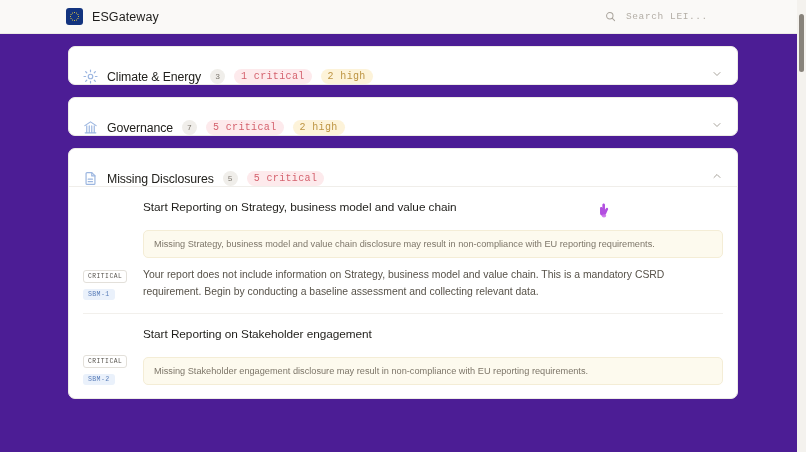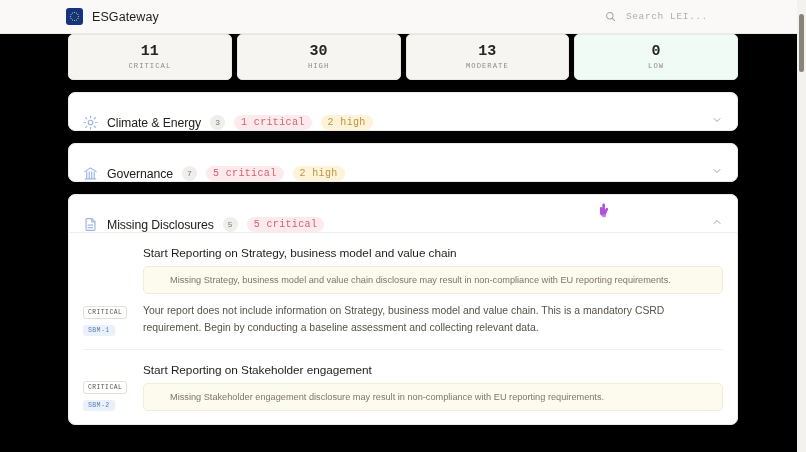"ESGateway" .page { background: #000000 -> #4c1d95 }
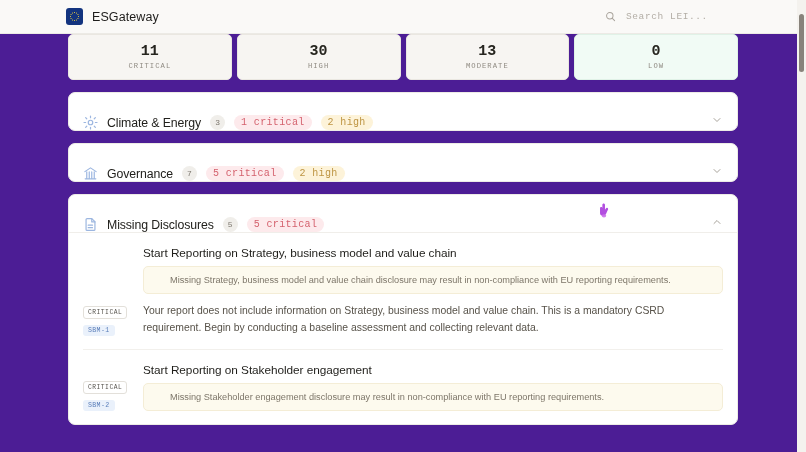"11" div.stats { html: <div> <div> <span>11</span> <span>CRITICAL</span> </div> <div> <span>30</span> <span>HIGH</span> </div> <div> <span>13</span> <span>MODERATE</span> </div> <div> <span>0</span> <span>LOW</span> </div> </div> -> none }
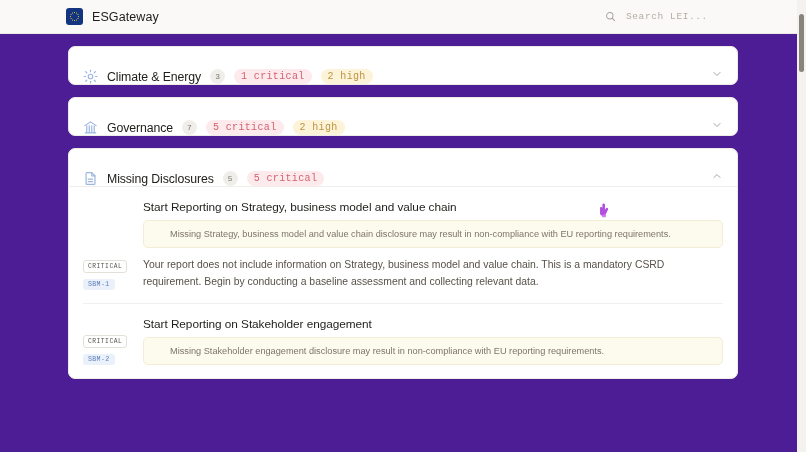"Missing Strategy, business model and" .rec-alert { margin-top: 6px -> 16px; padding: 7px 26px -> 7px 10px }
